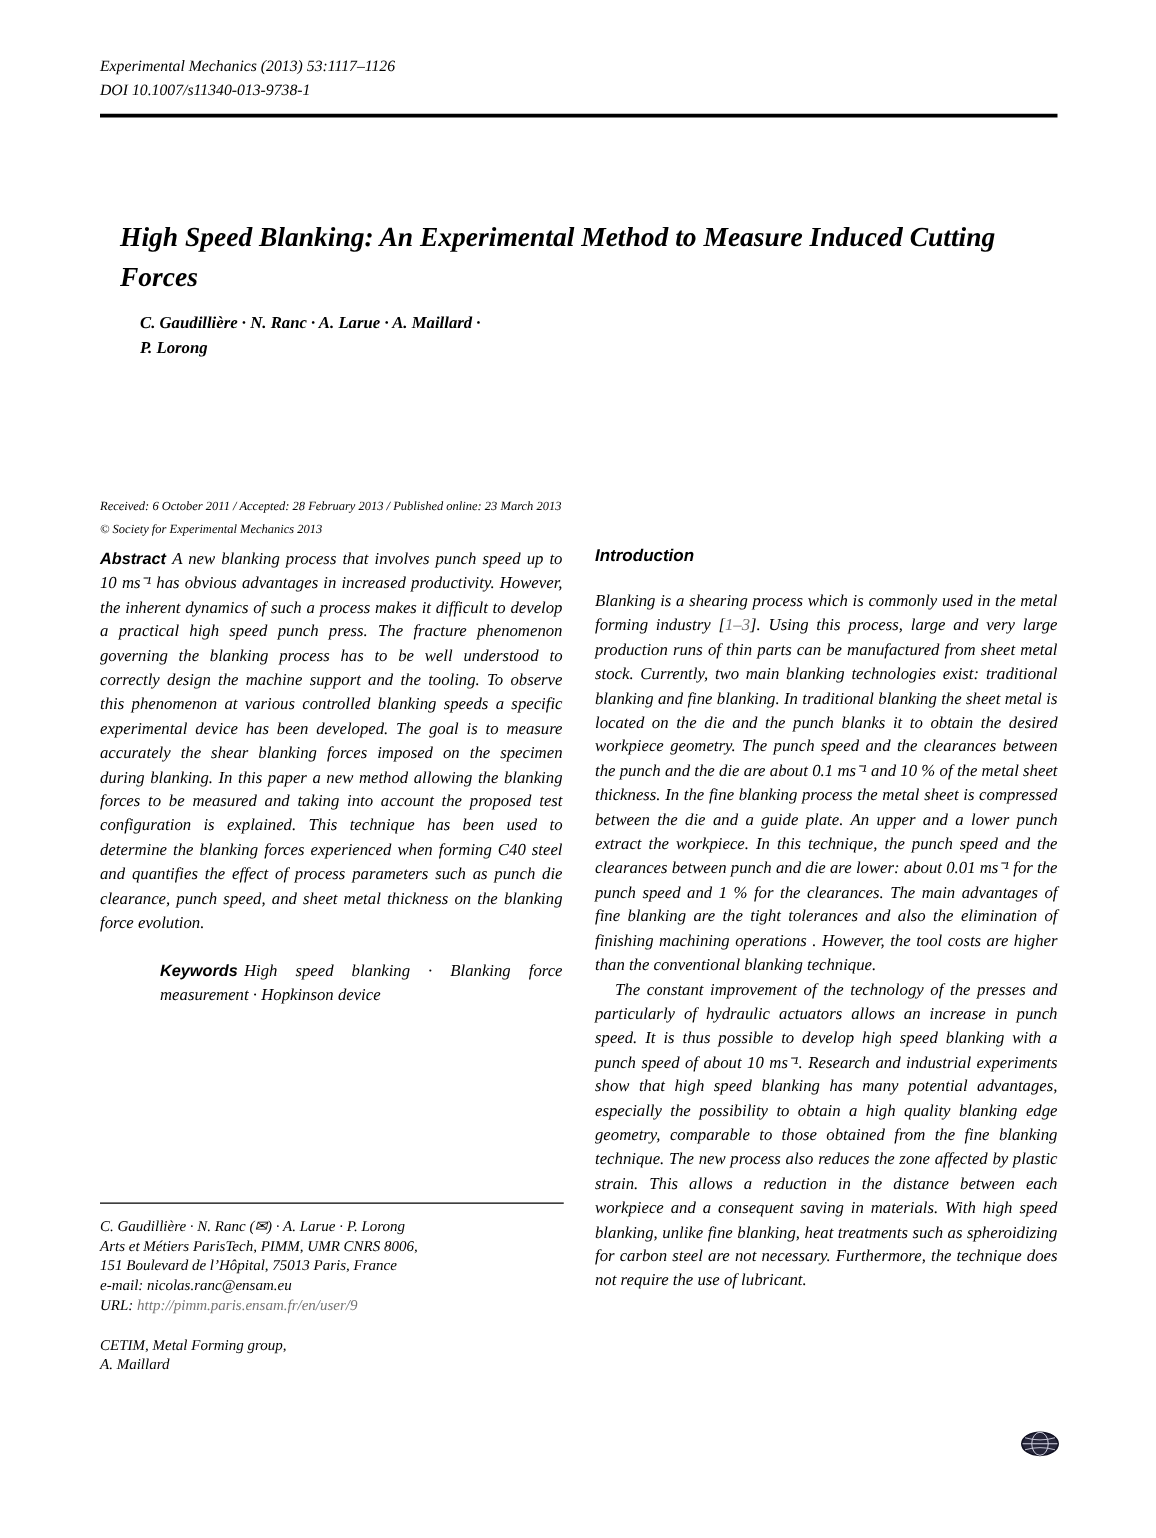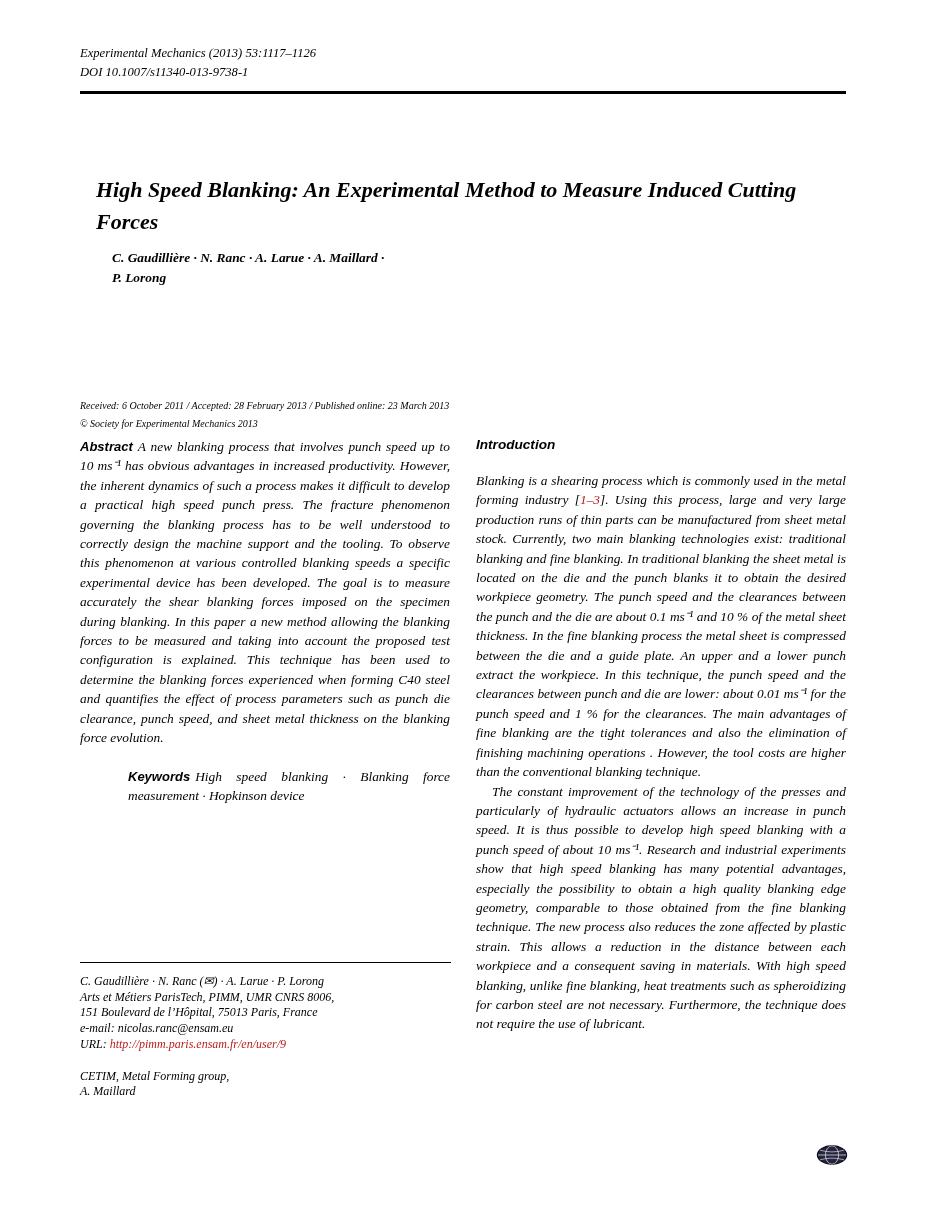"1–3" .cite-link, .url-link { color: #b91c1c -> #737373 }
